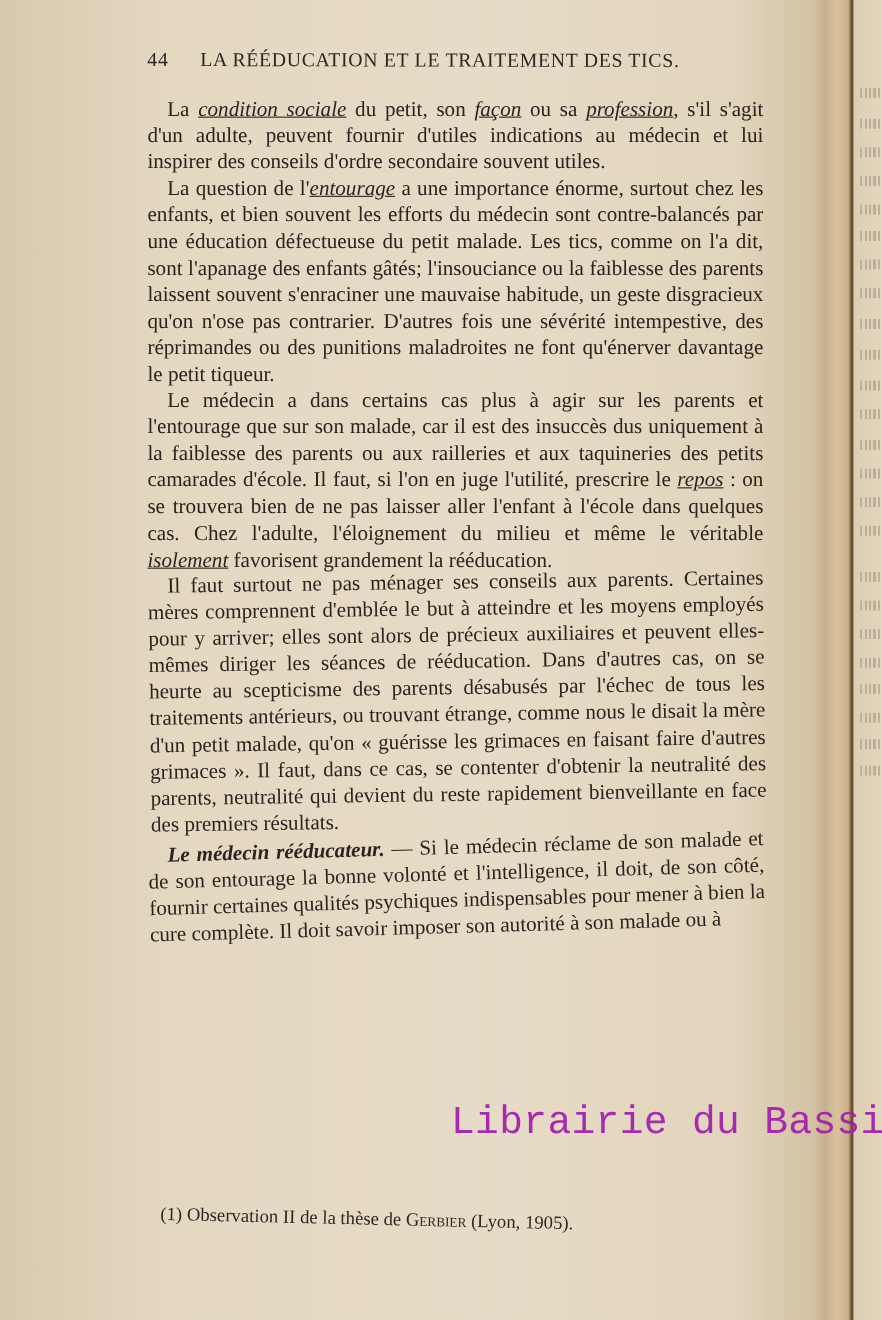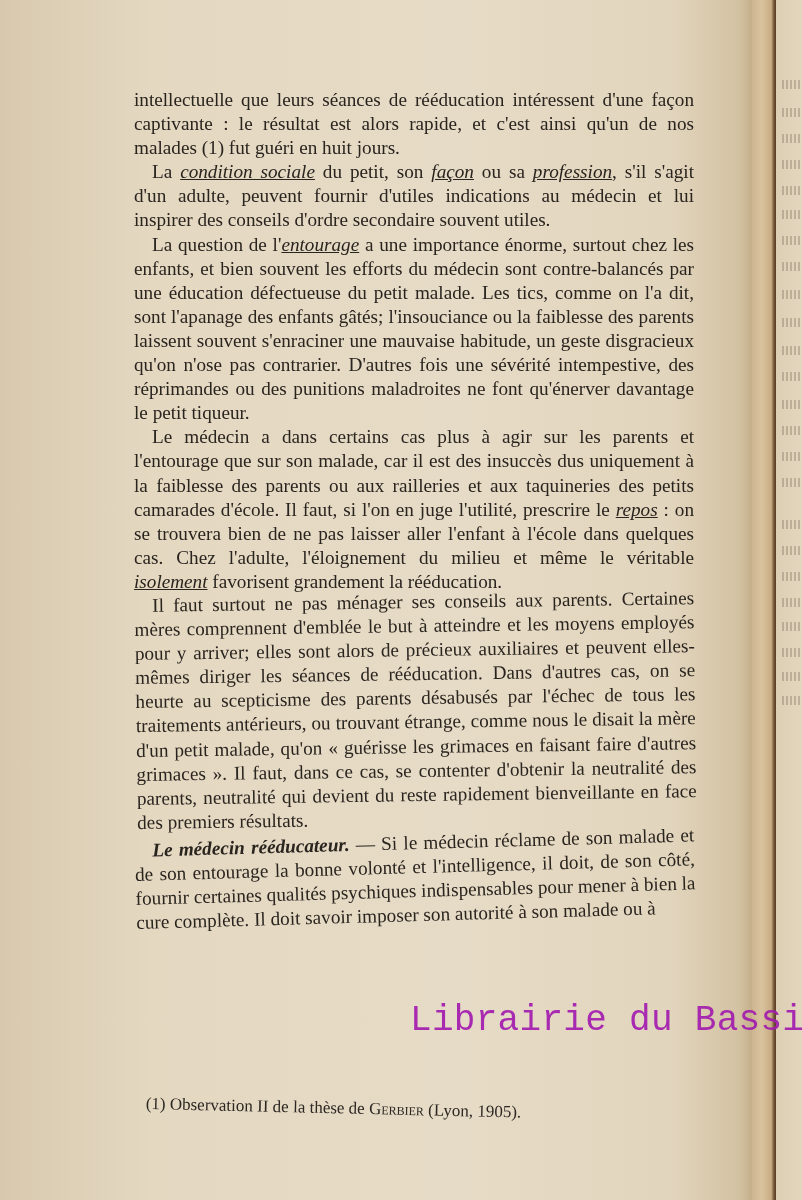"44" div.running-head { html: none -> <div> <span>44</span> <span>LA RÉÉDUCATION ET LE TRAITEMENT DES TICS.</span> </div> }
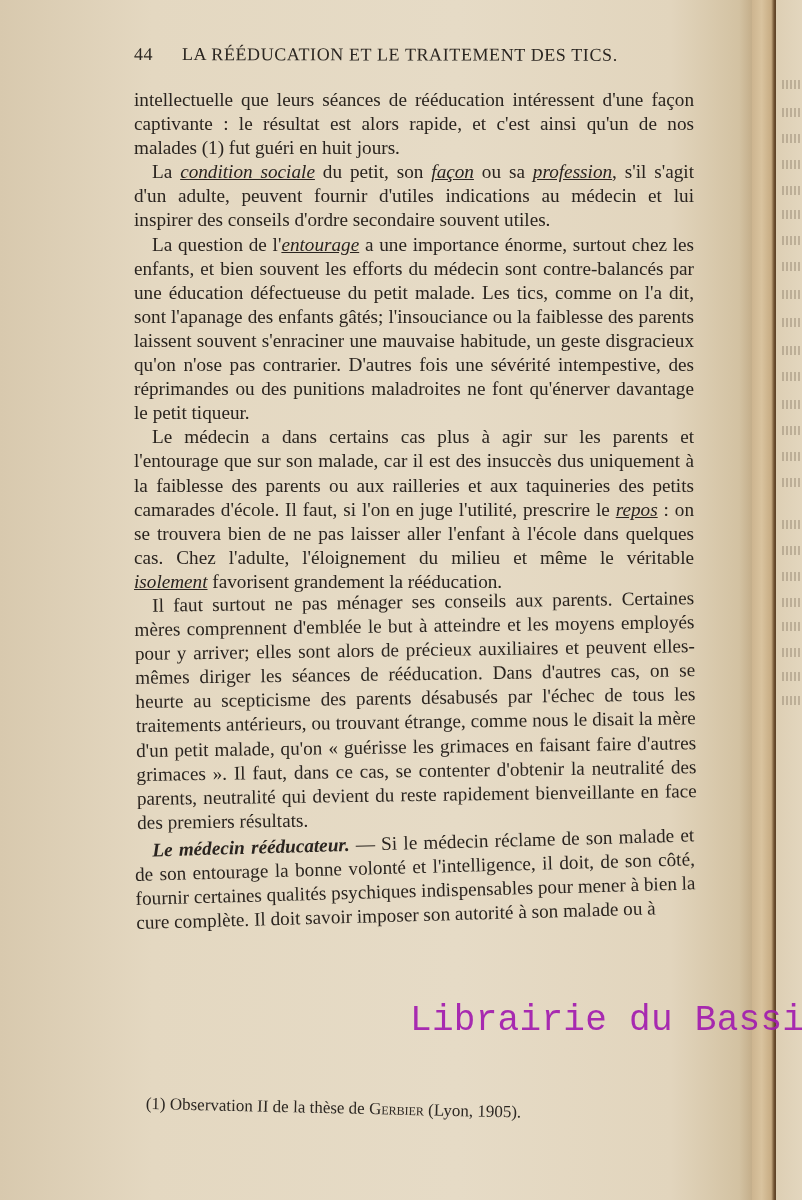"intellectuelle que leurs séances de" p { html: <p>intellectuelle que leurs séances de rééducation intéressent d'une façon captivante : le résultat est alors rapide, et c'est ainsi qu'un de nos malades (1) fut guéri en huit jours.</p> -> none }
